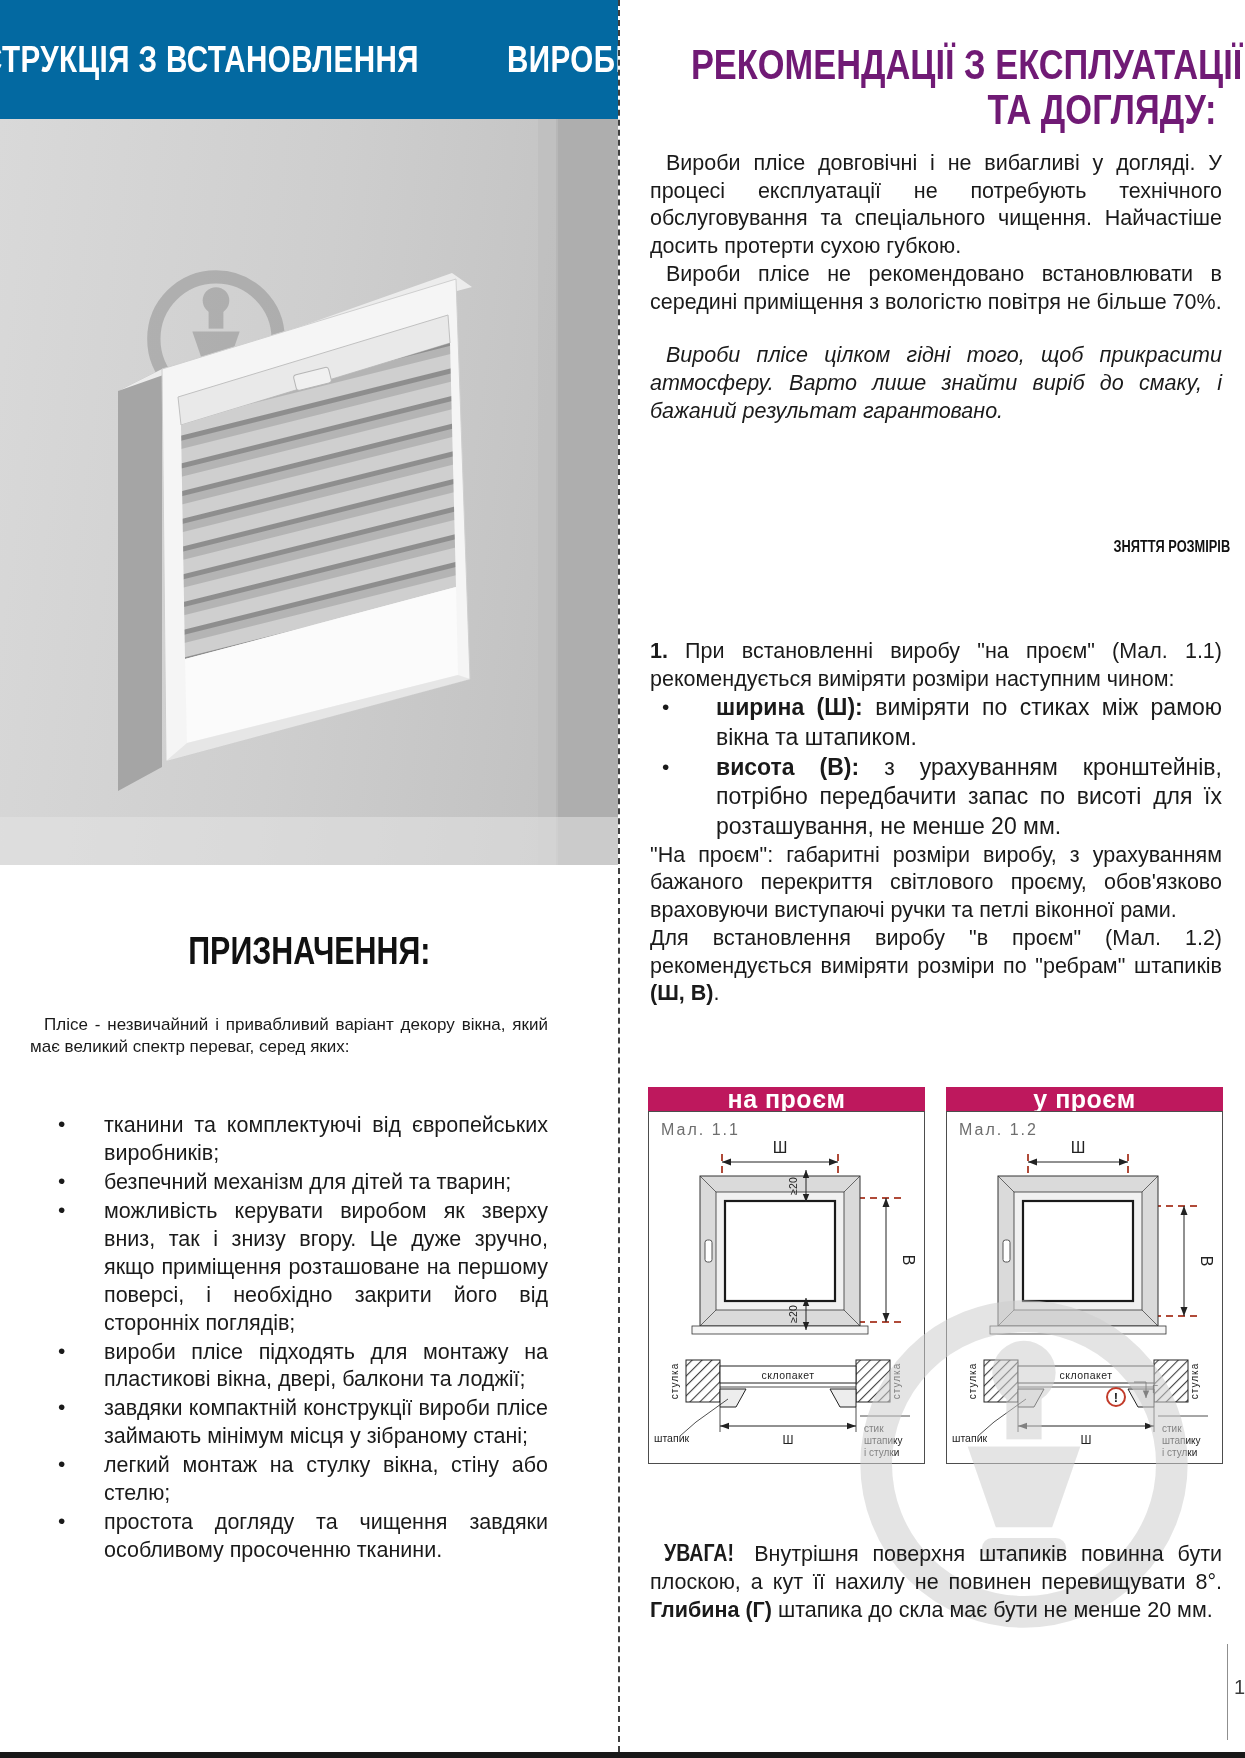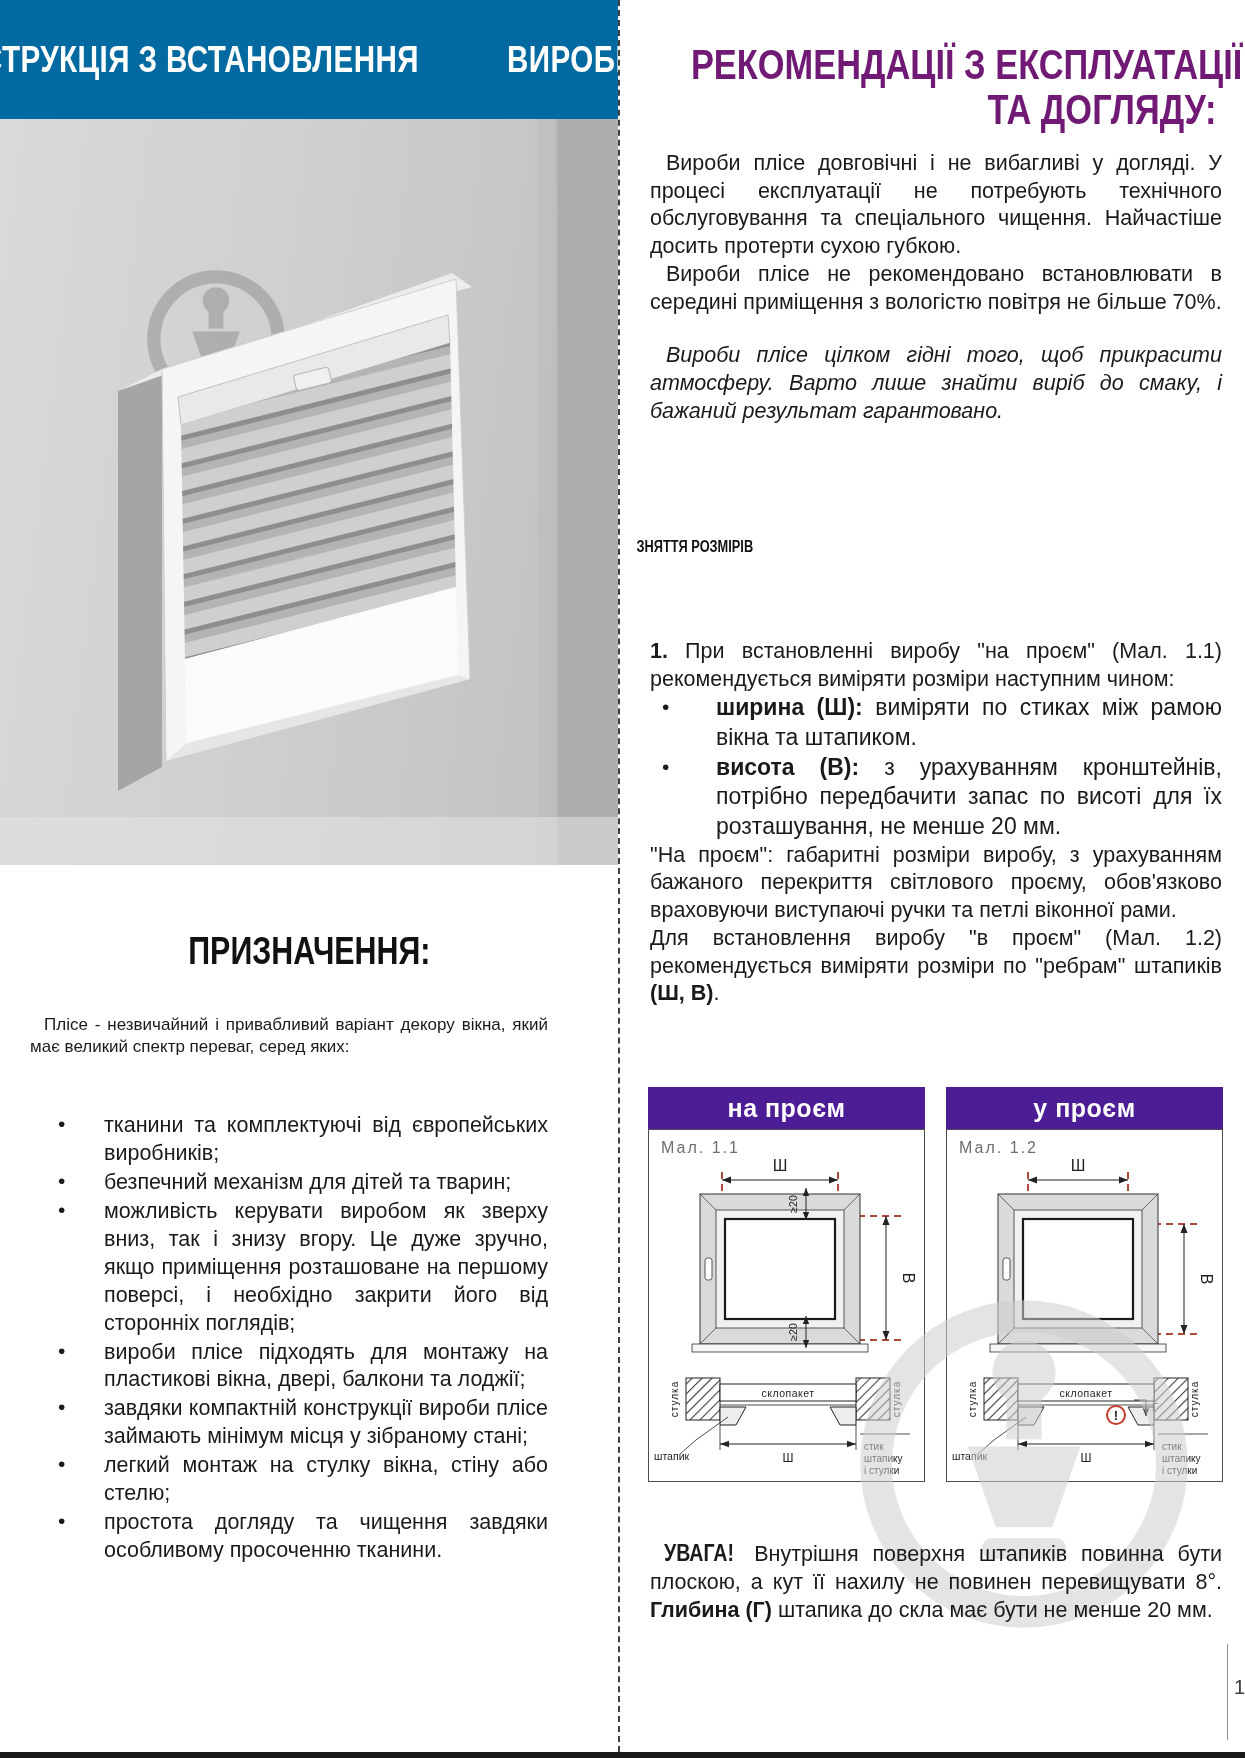"ЗНЯТТЯ РОЗМІРІВ" .sizing-heading { text-align: left -> right }
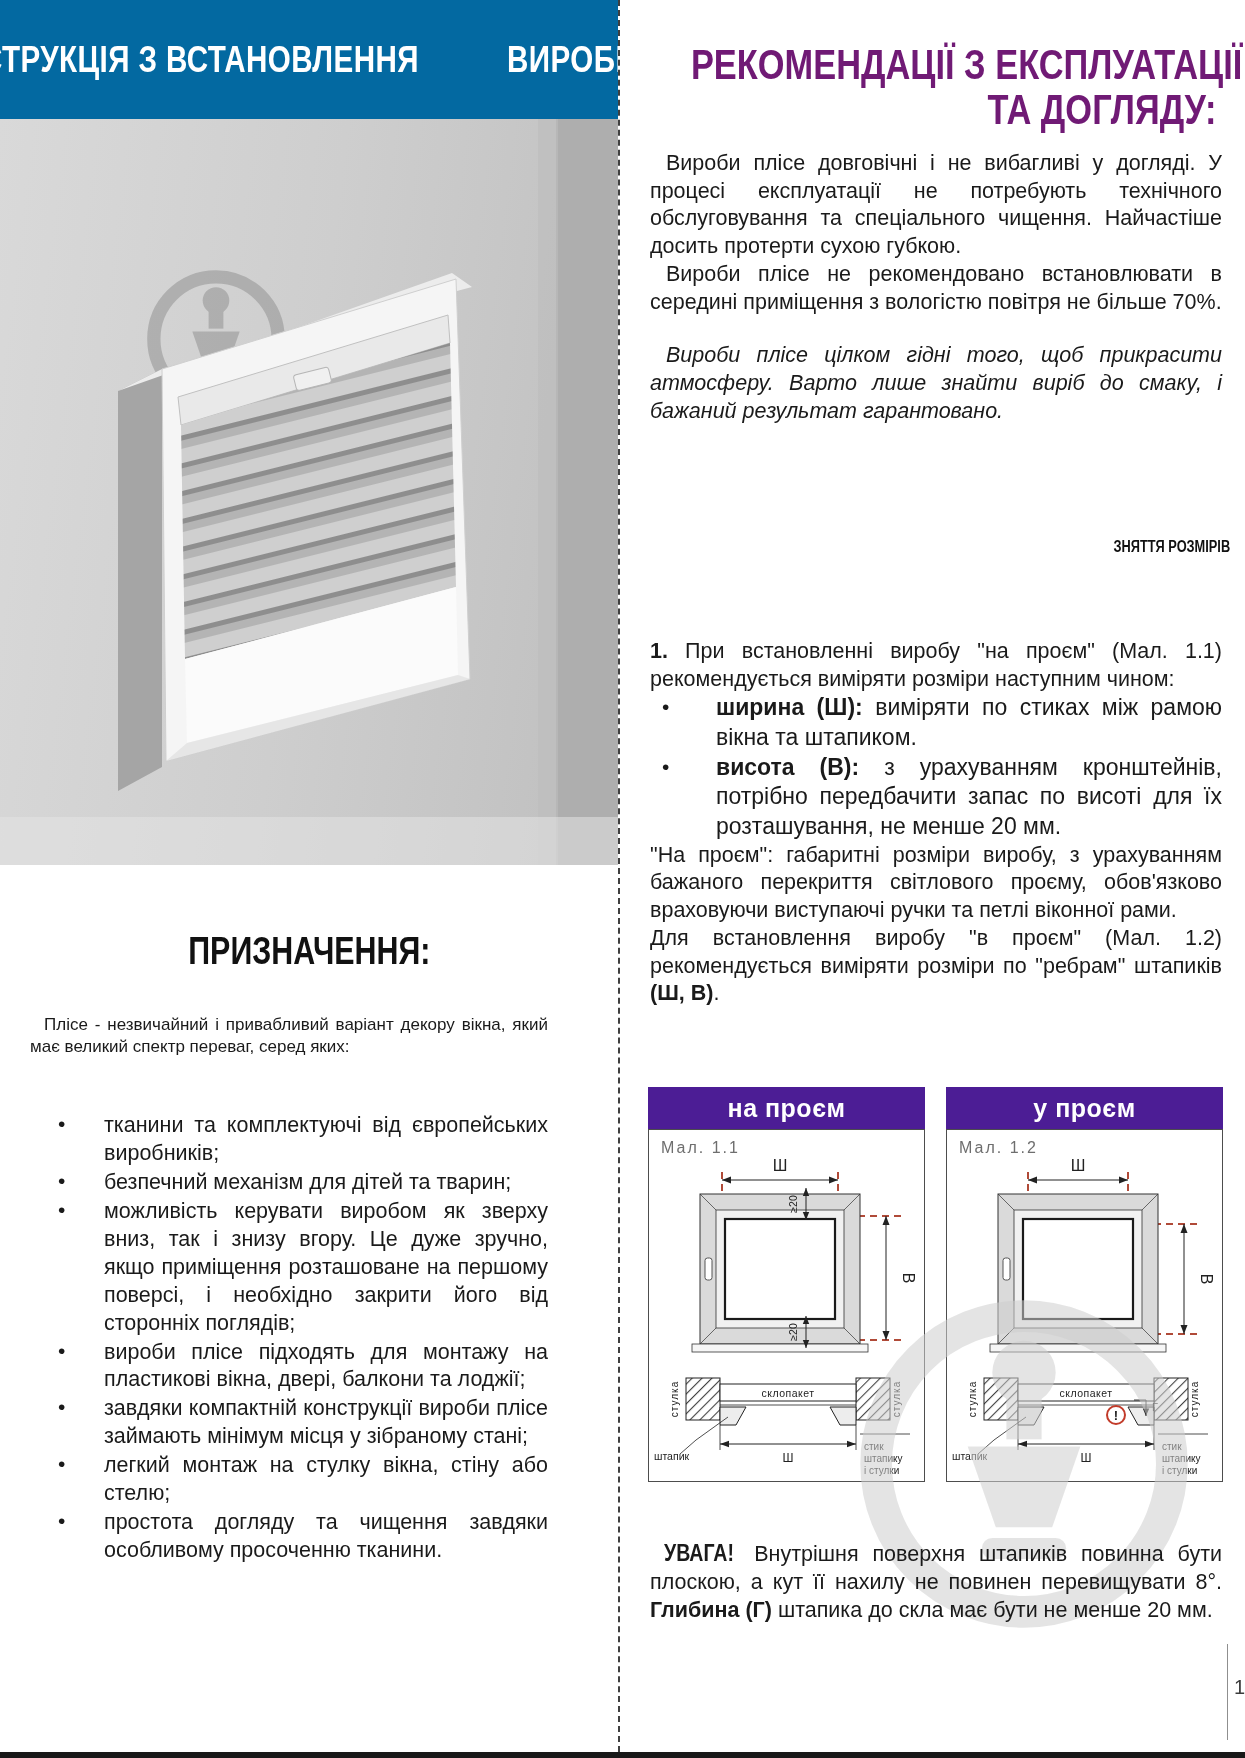"на проєм" .diagram-tab { background: #4c1d95 -> #be185d; height: 42px -> 24px }
